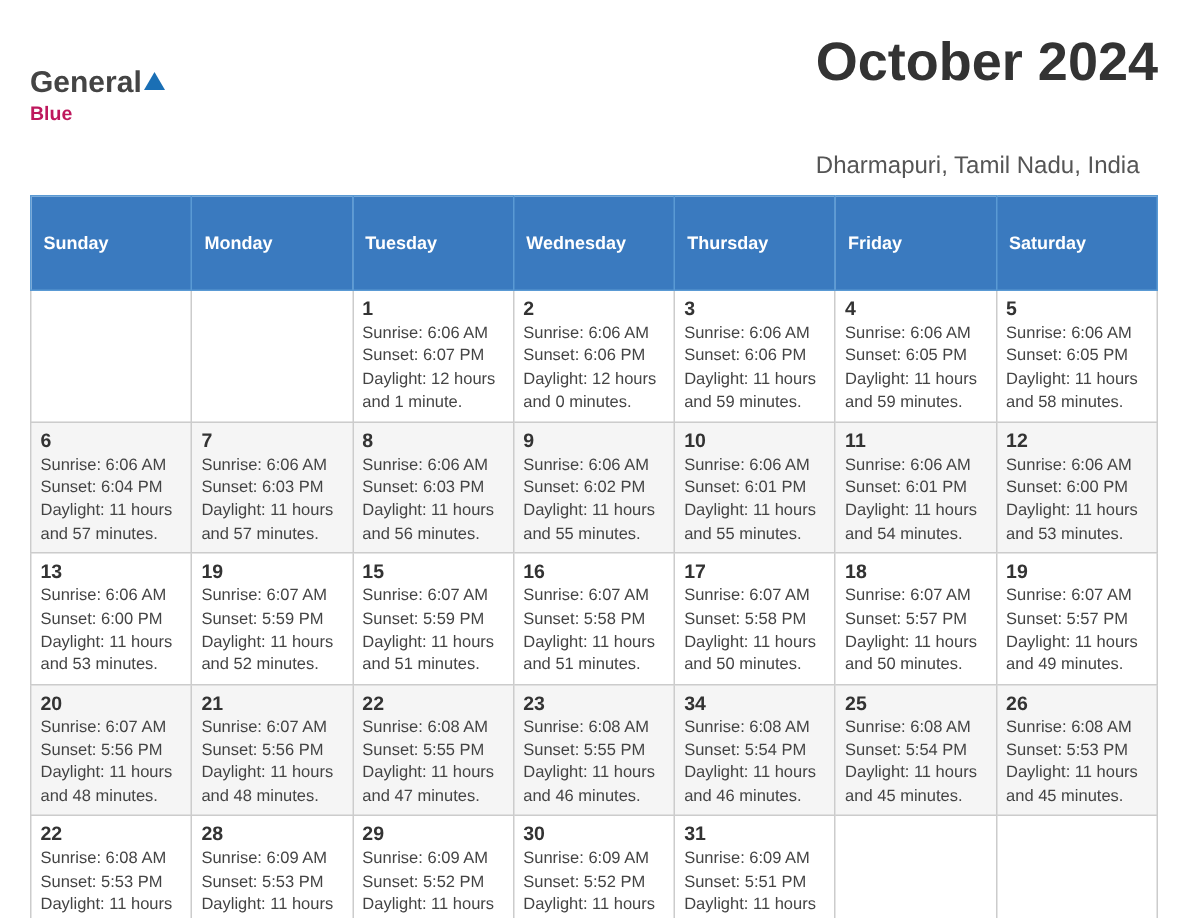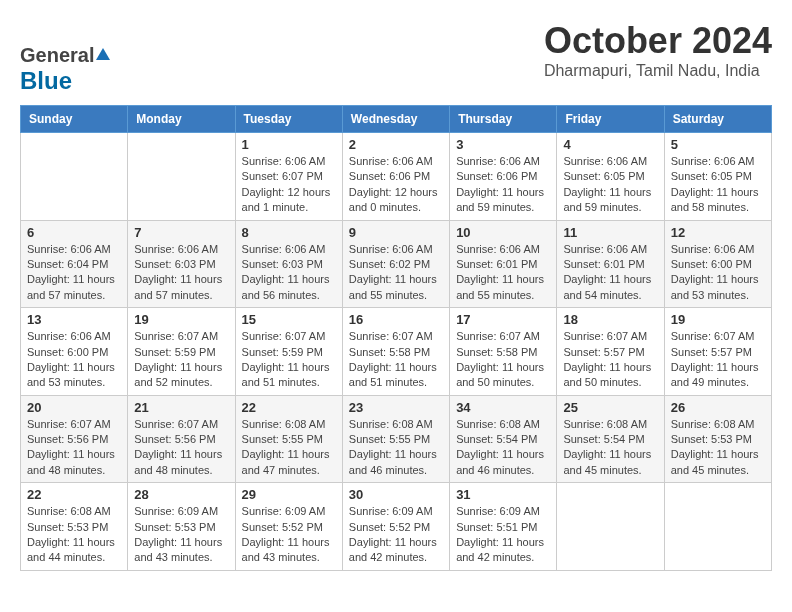"Blue" .logo-blue-word { color: #0369a1 -> #be185d; font-size: 24px -> 13px }
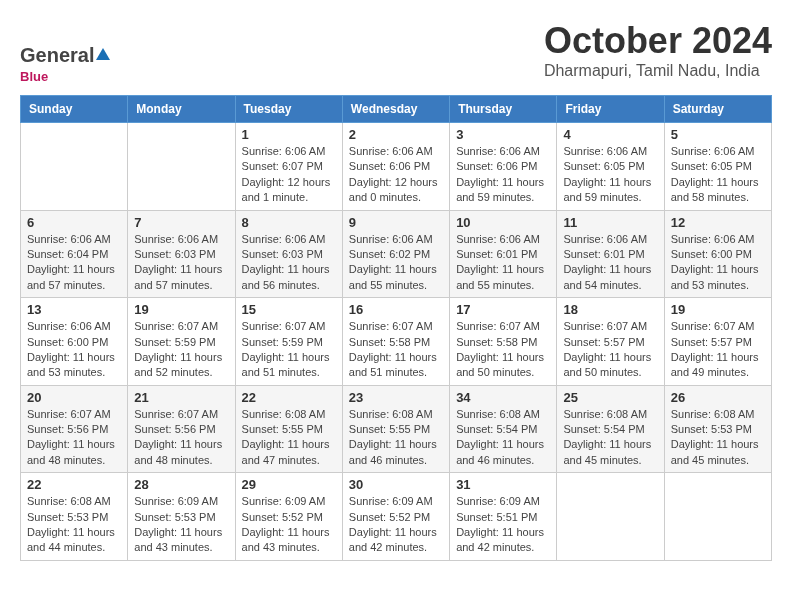"Dharmapuri, Tamil Nadu, India" .subtitle { margin-top: none -> 40px }
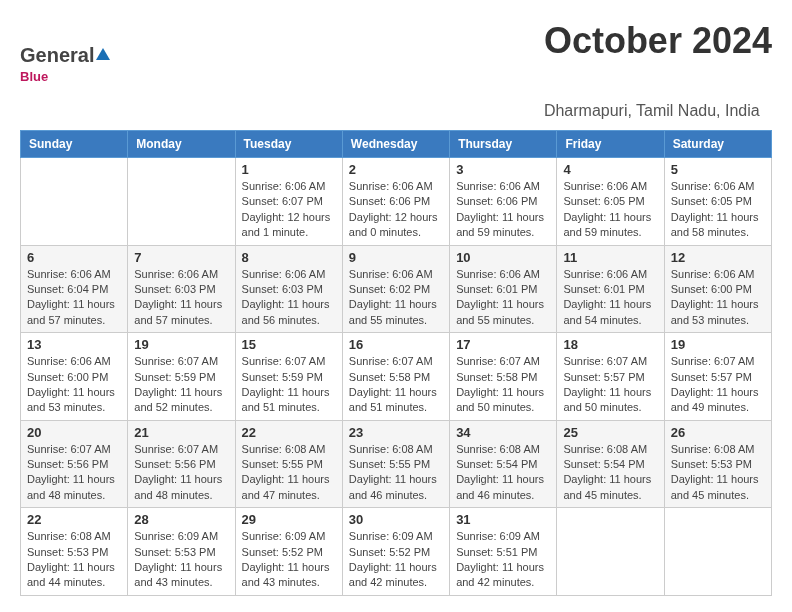"Sunday" .calendar th { padding: 6px 8px -> 24px 8px }
